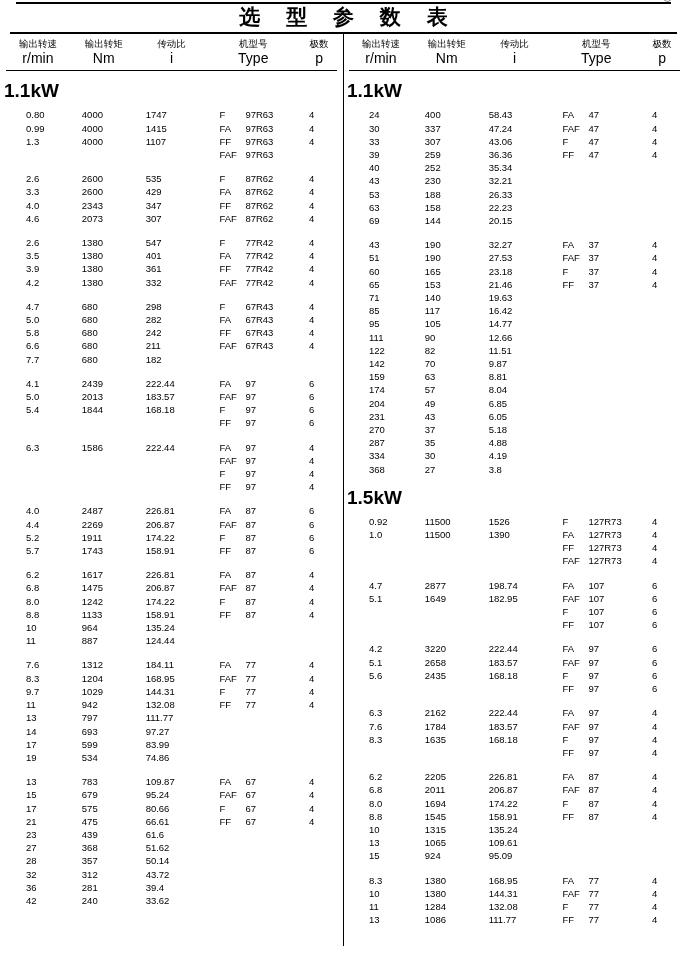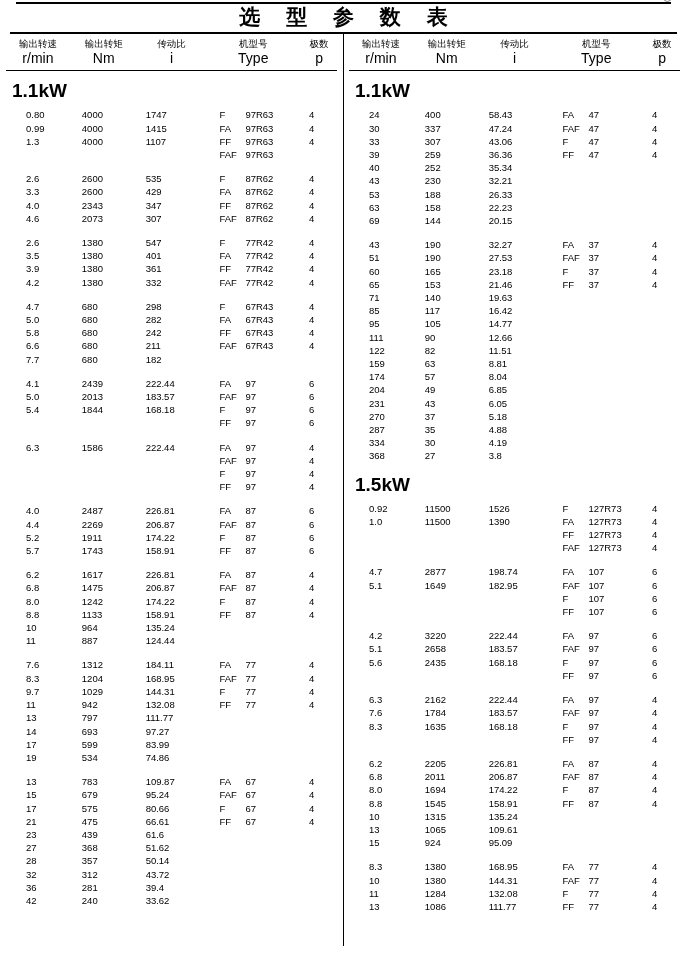"1.1kW" .kw { margin: 9px 0 6px 8px -> 9px 0 6px 0 }
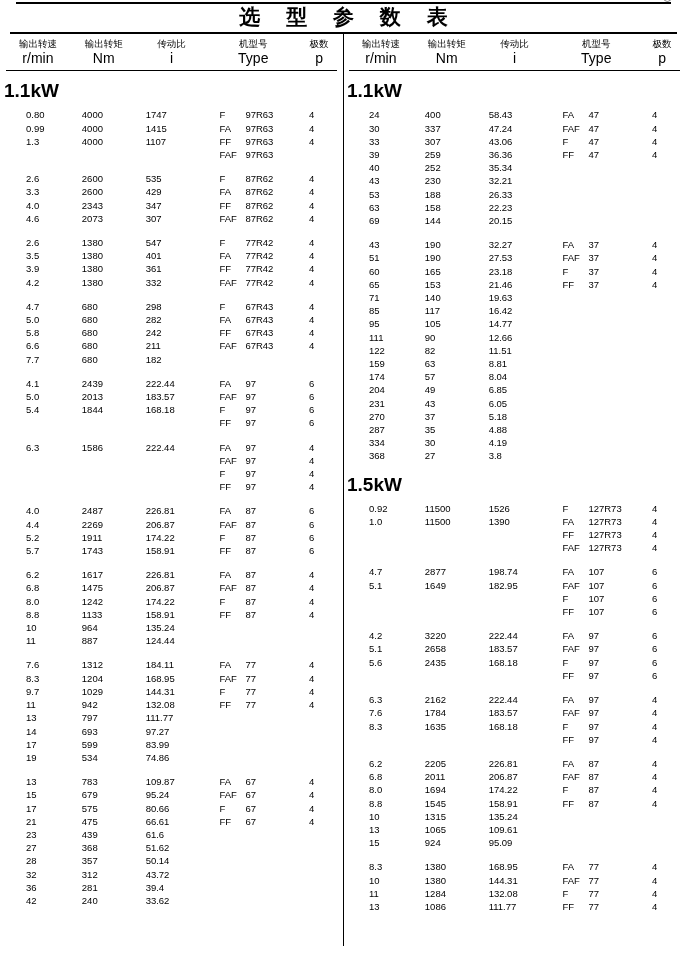"142" div.row { html: none -> <div><span>142</span><span>70</span><span>9.87</span><span><span></span><span></span></span><span></span></div> }
